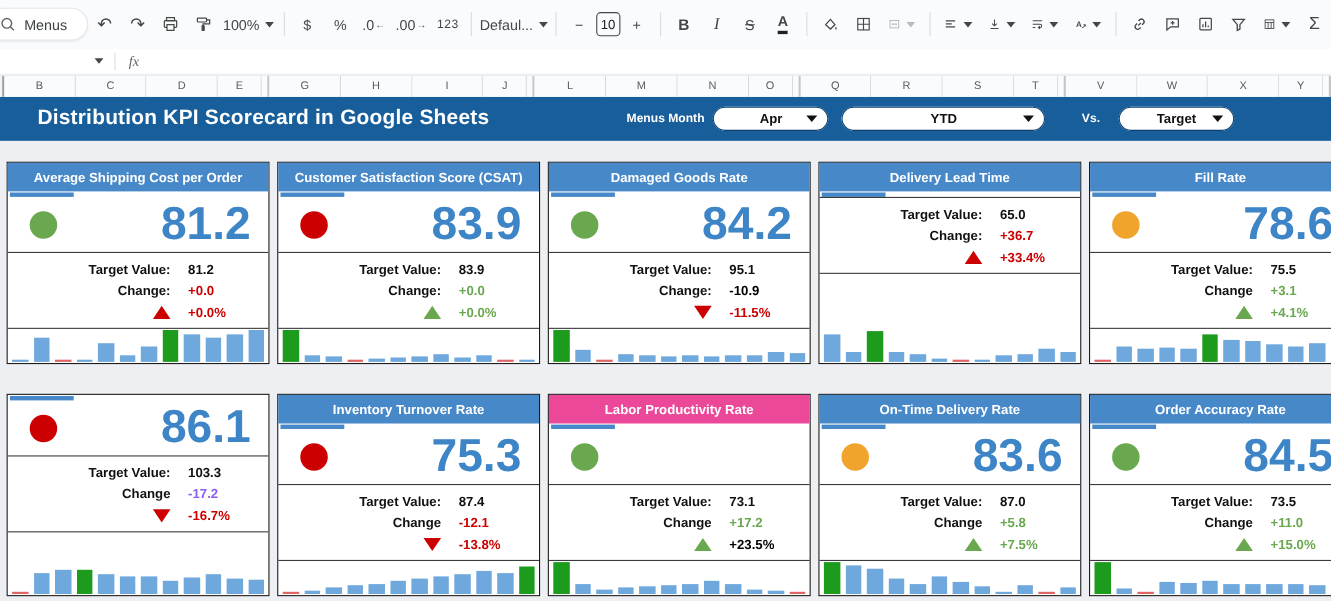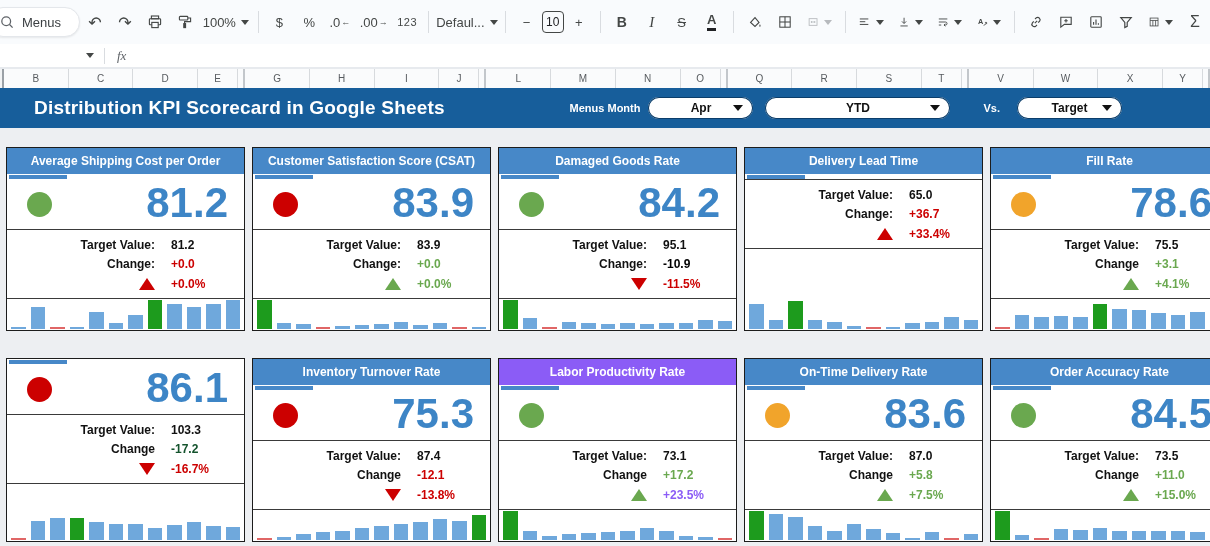"Labor Productivity Rate" div.chead { background: #8b5cf6 -> #ec4899 }
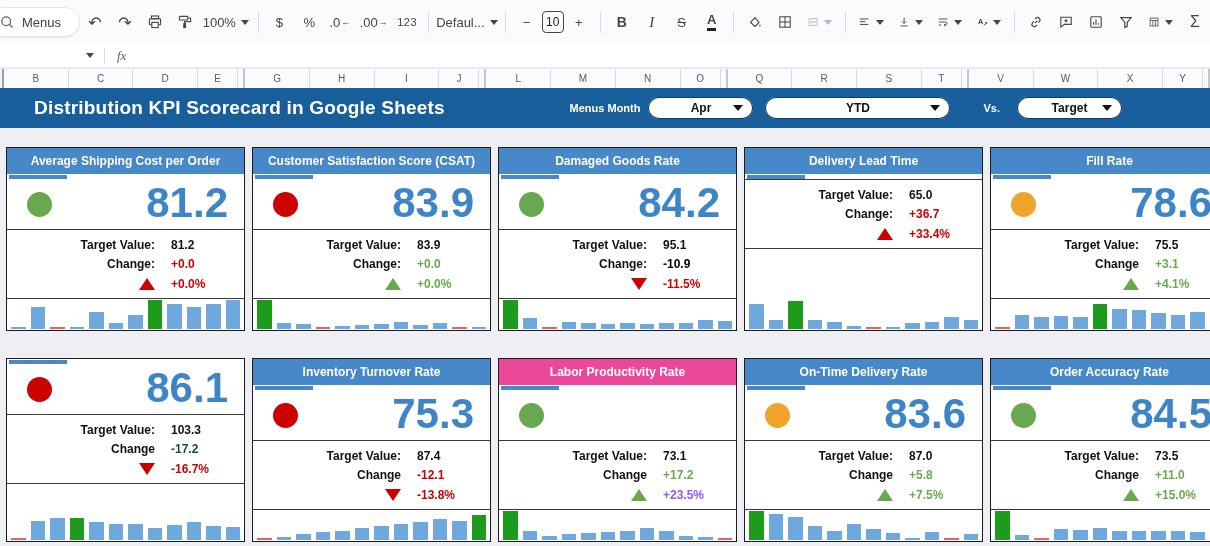"-17.2" span.dval { color: #14532d -> #8b5cf6 }
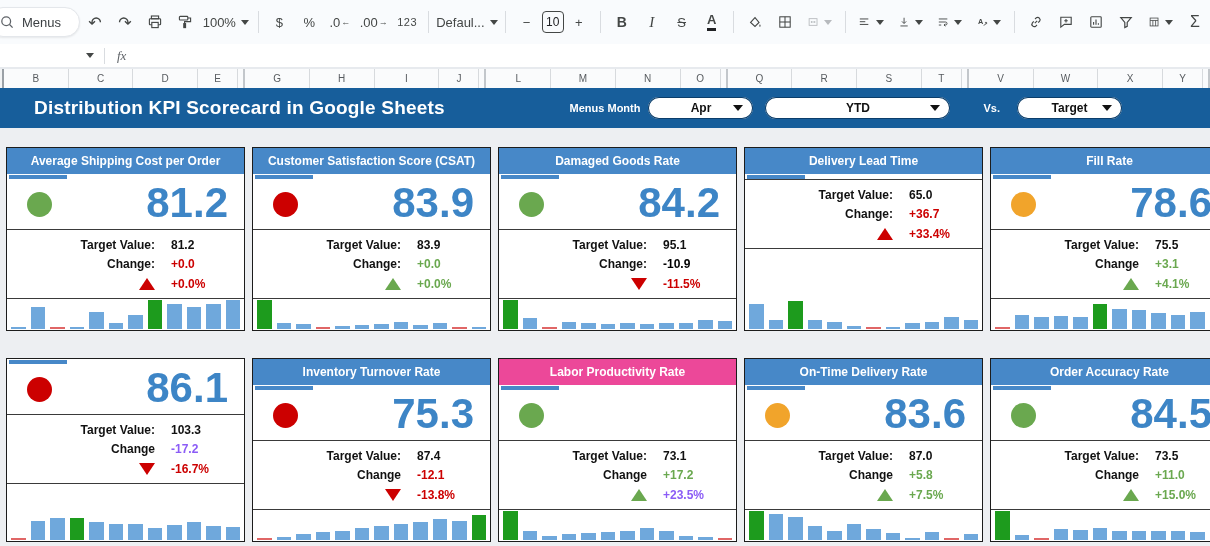"+23.5%" span.dval { color: #8b5cf6 -> #000000 }
